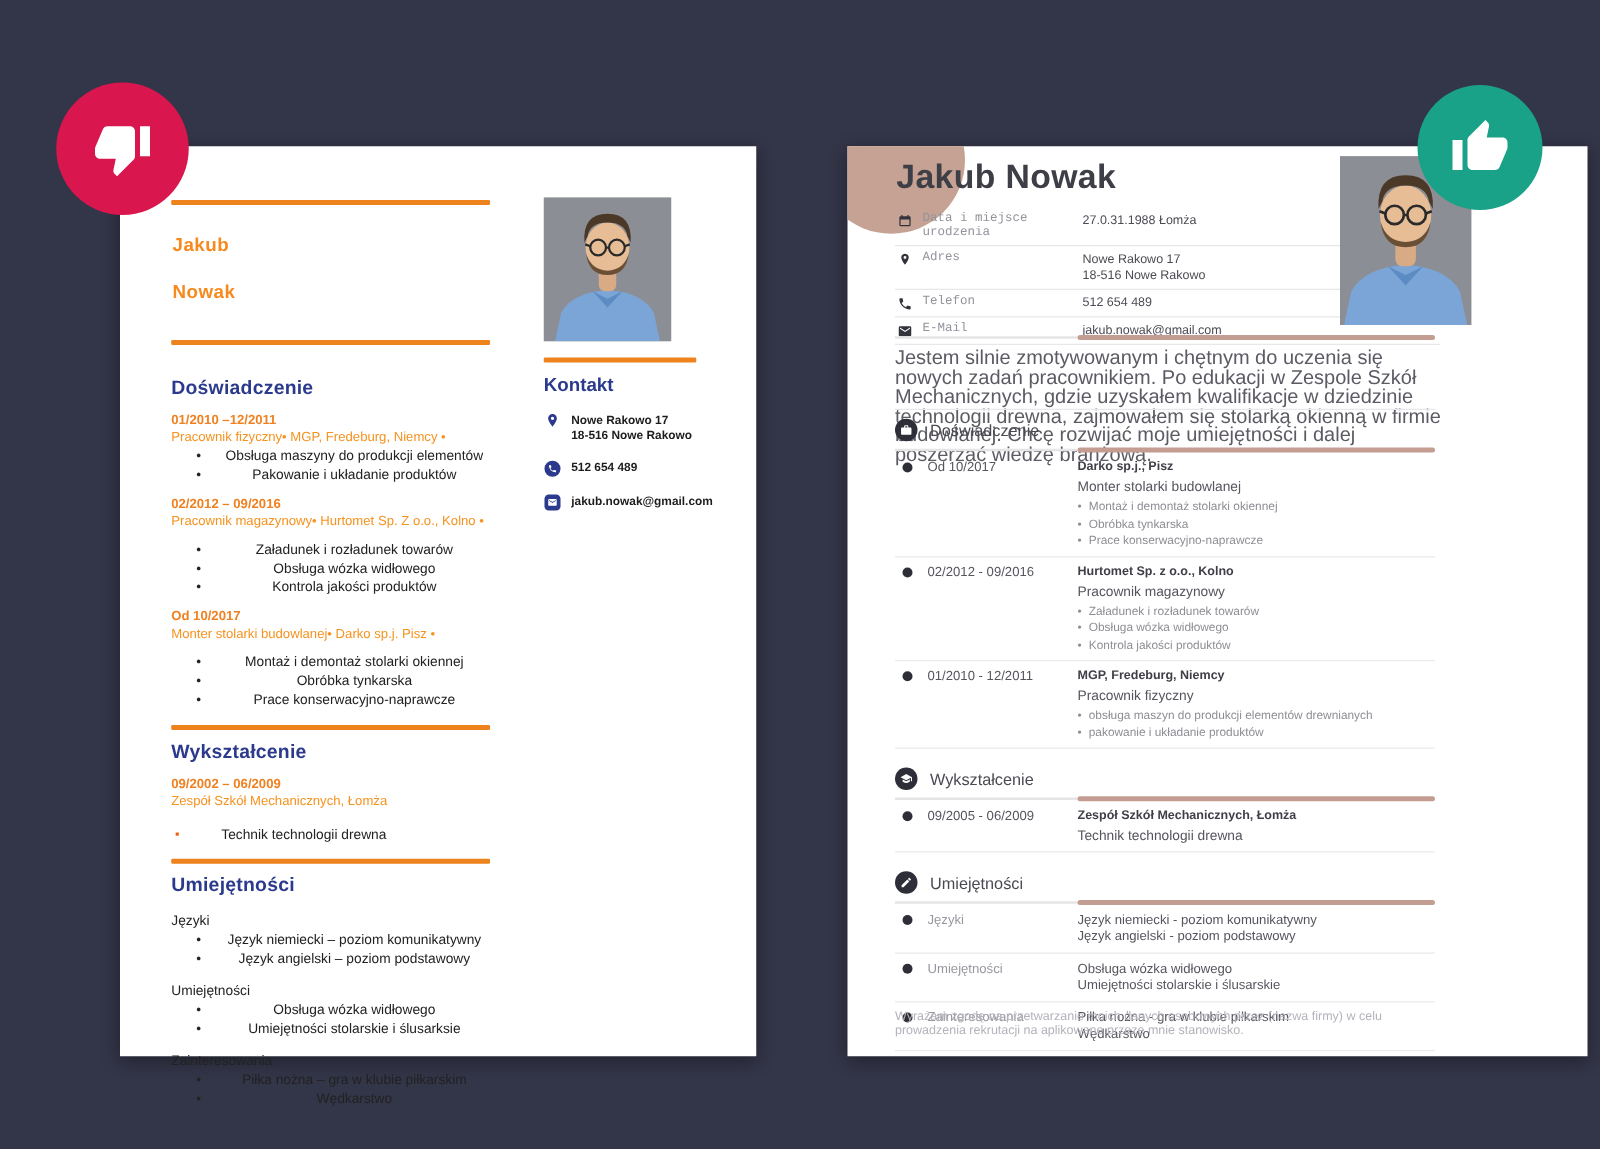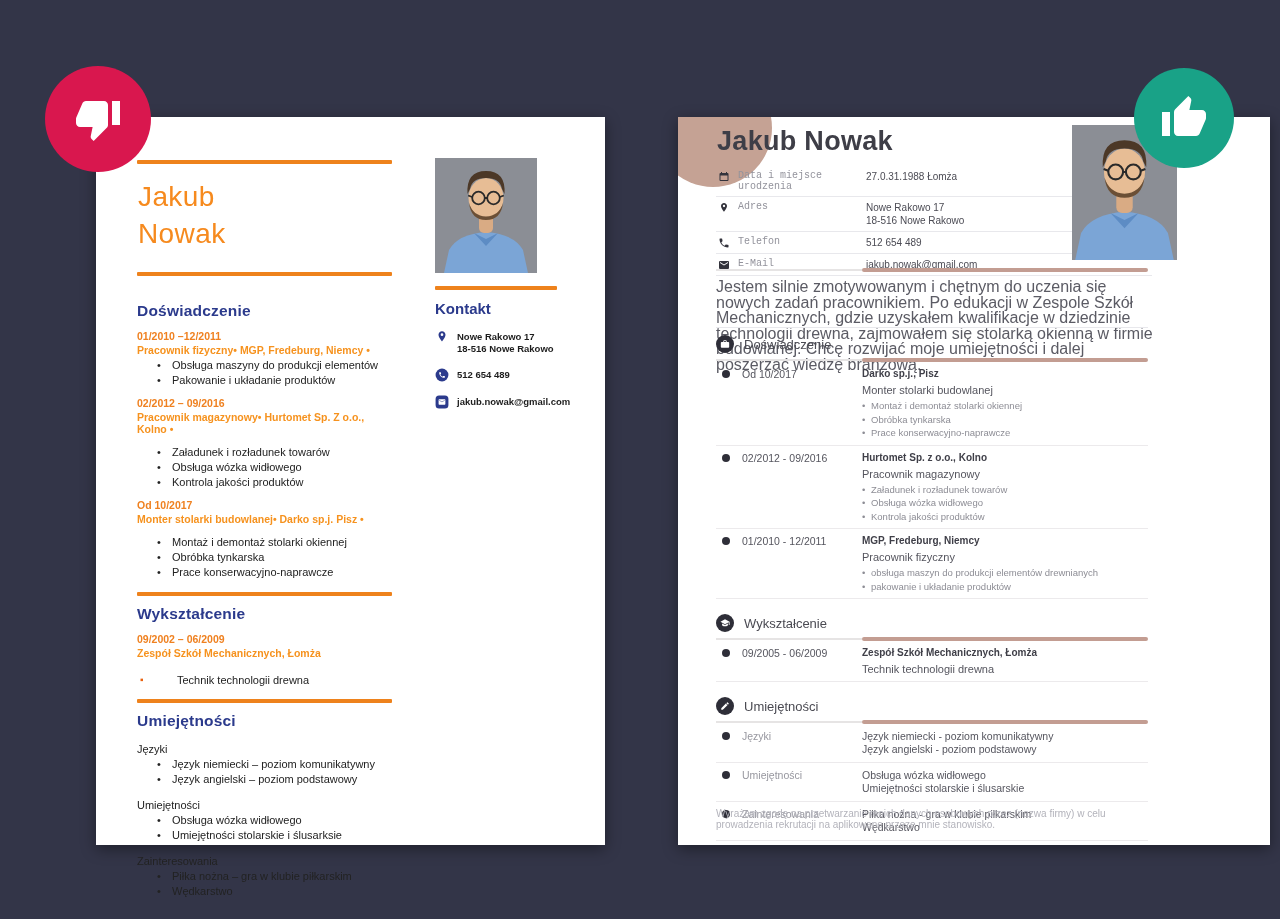"Jakub" .lp-name { font-size: 28px -> 15px; font-weight: normal -> bold }
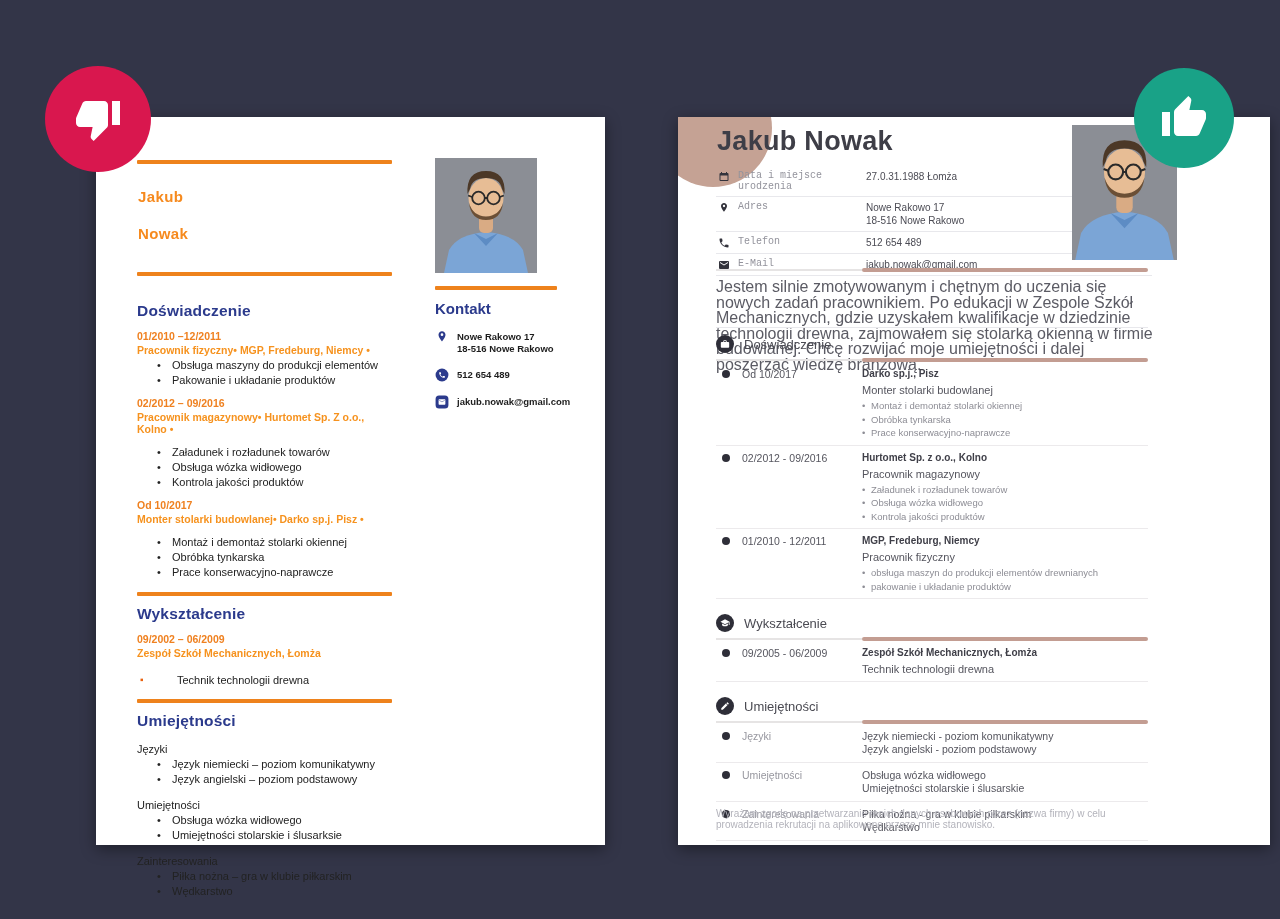"Pracownik fizyczny• MGP, Fredeburg," .lp-title { font-weight: bold -> normal }
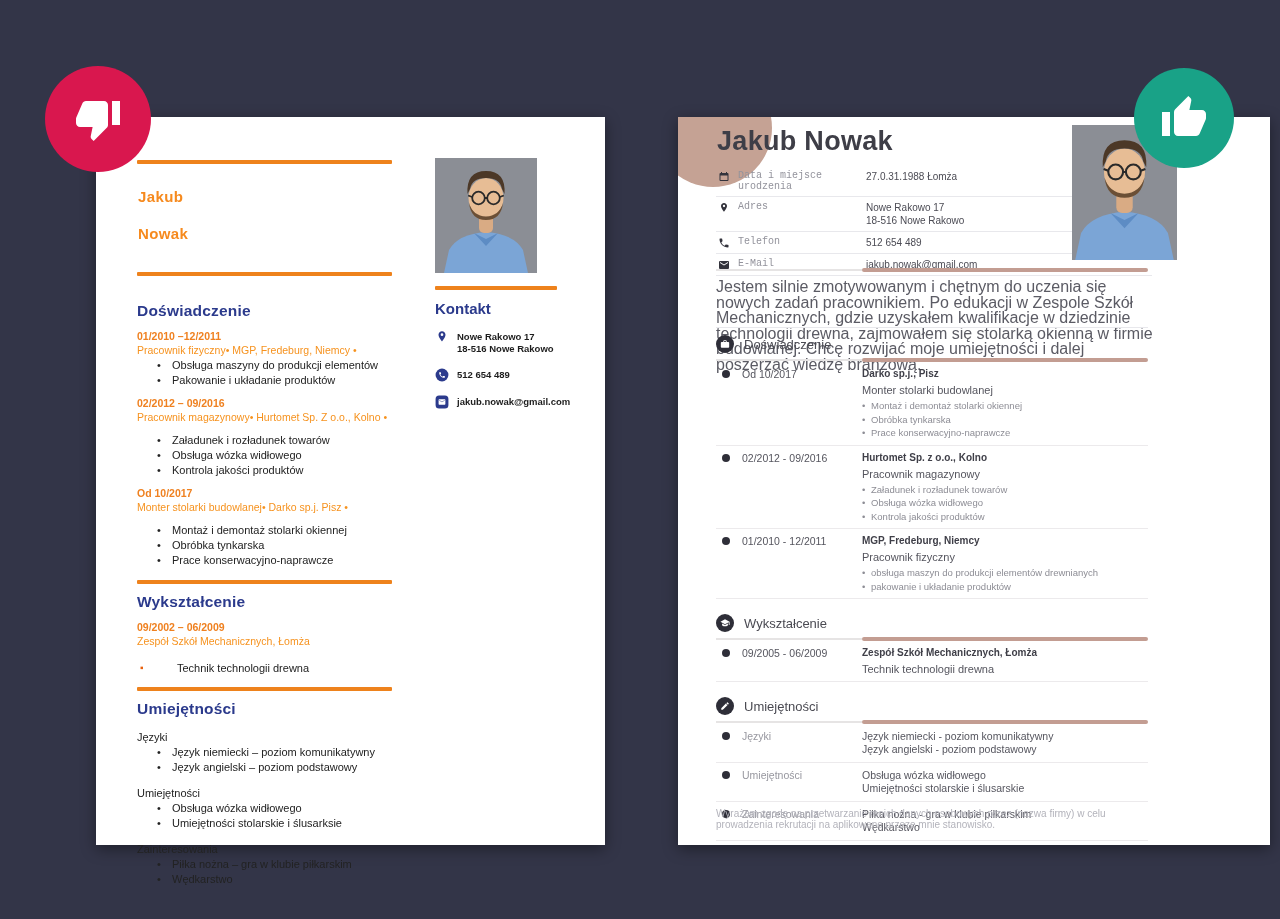"Obsługa maszyny do produkcji elementów" .lp-ul li { text-align: none -> center }
